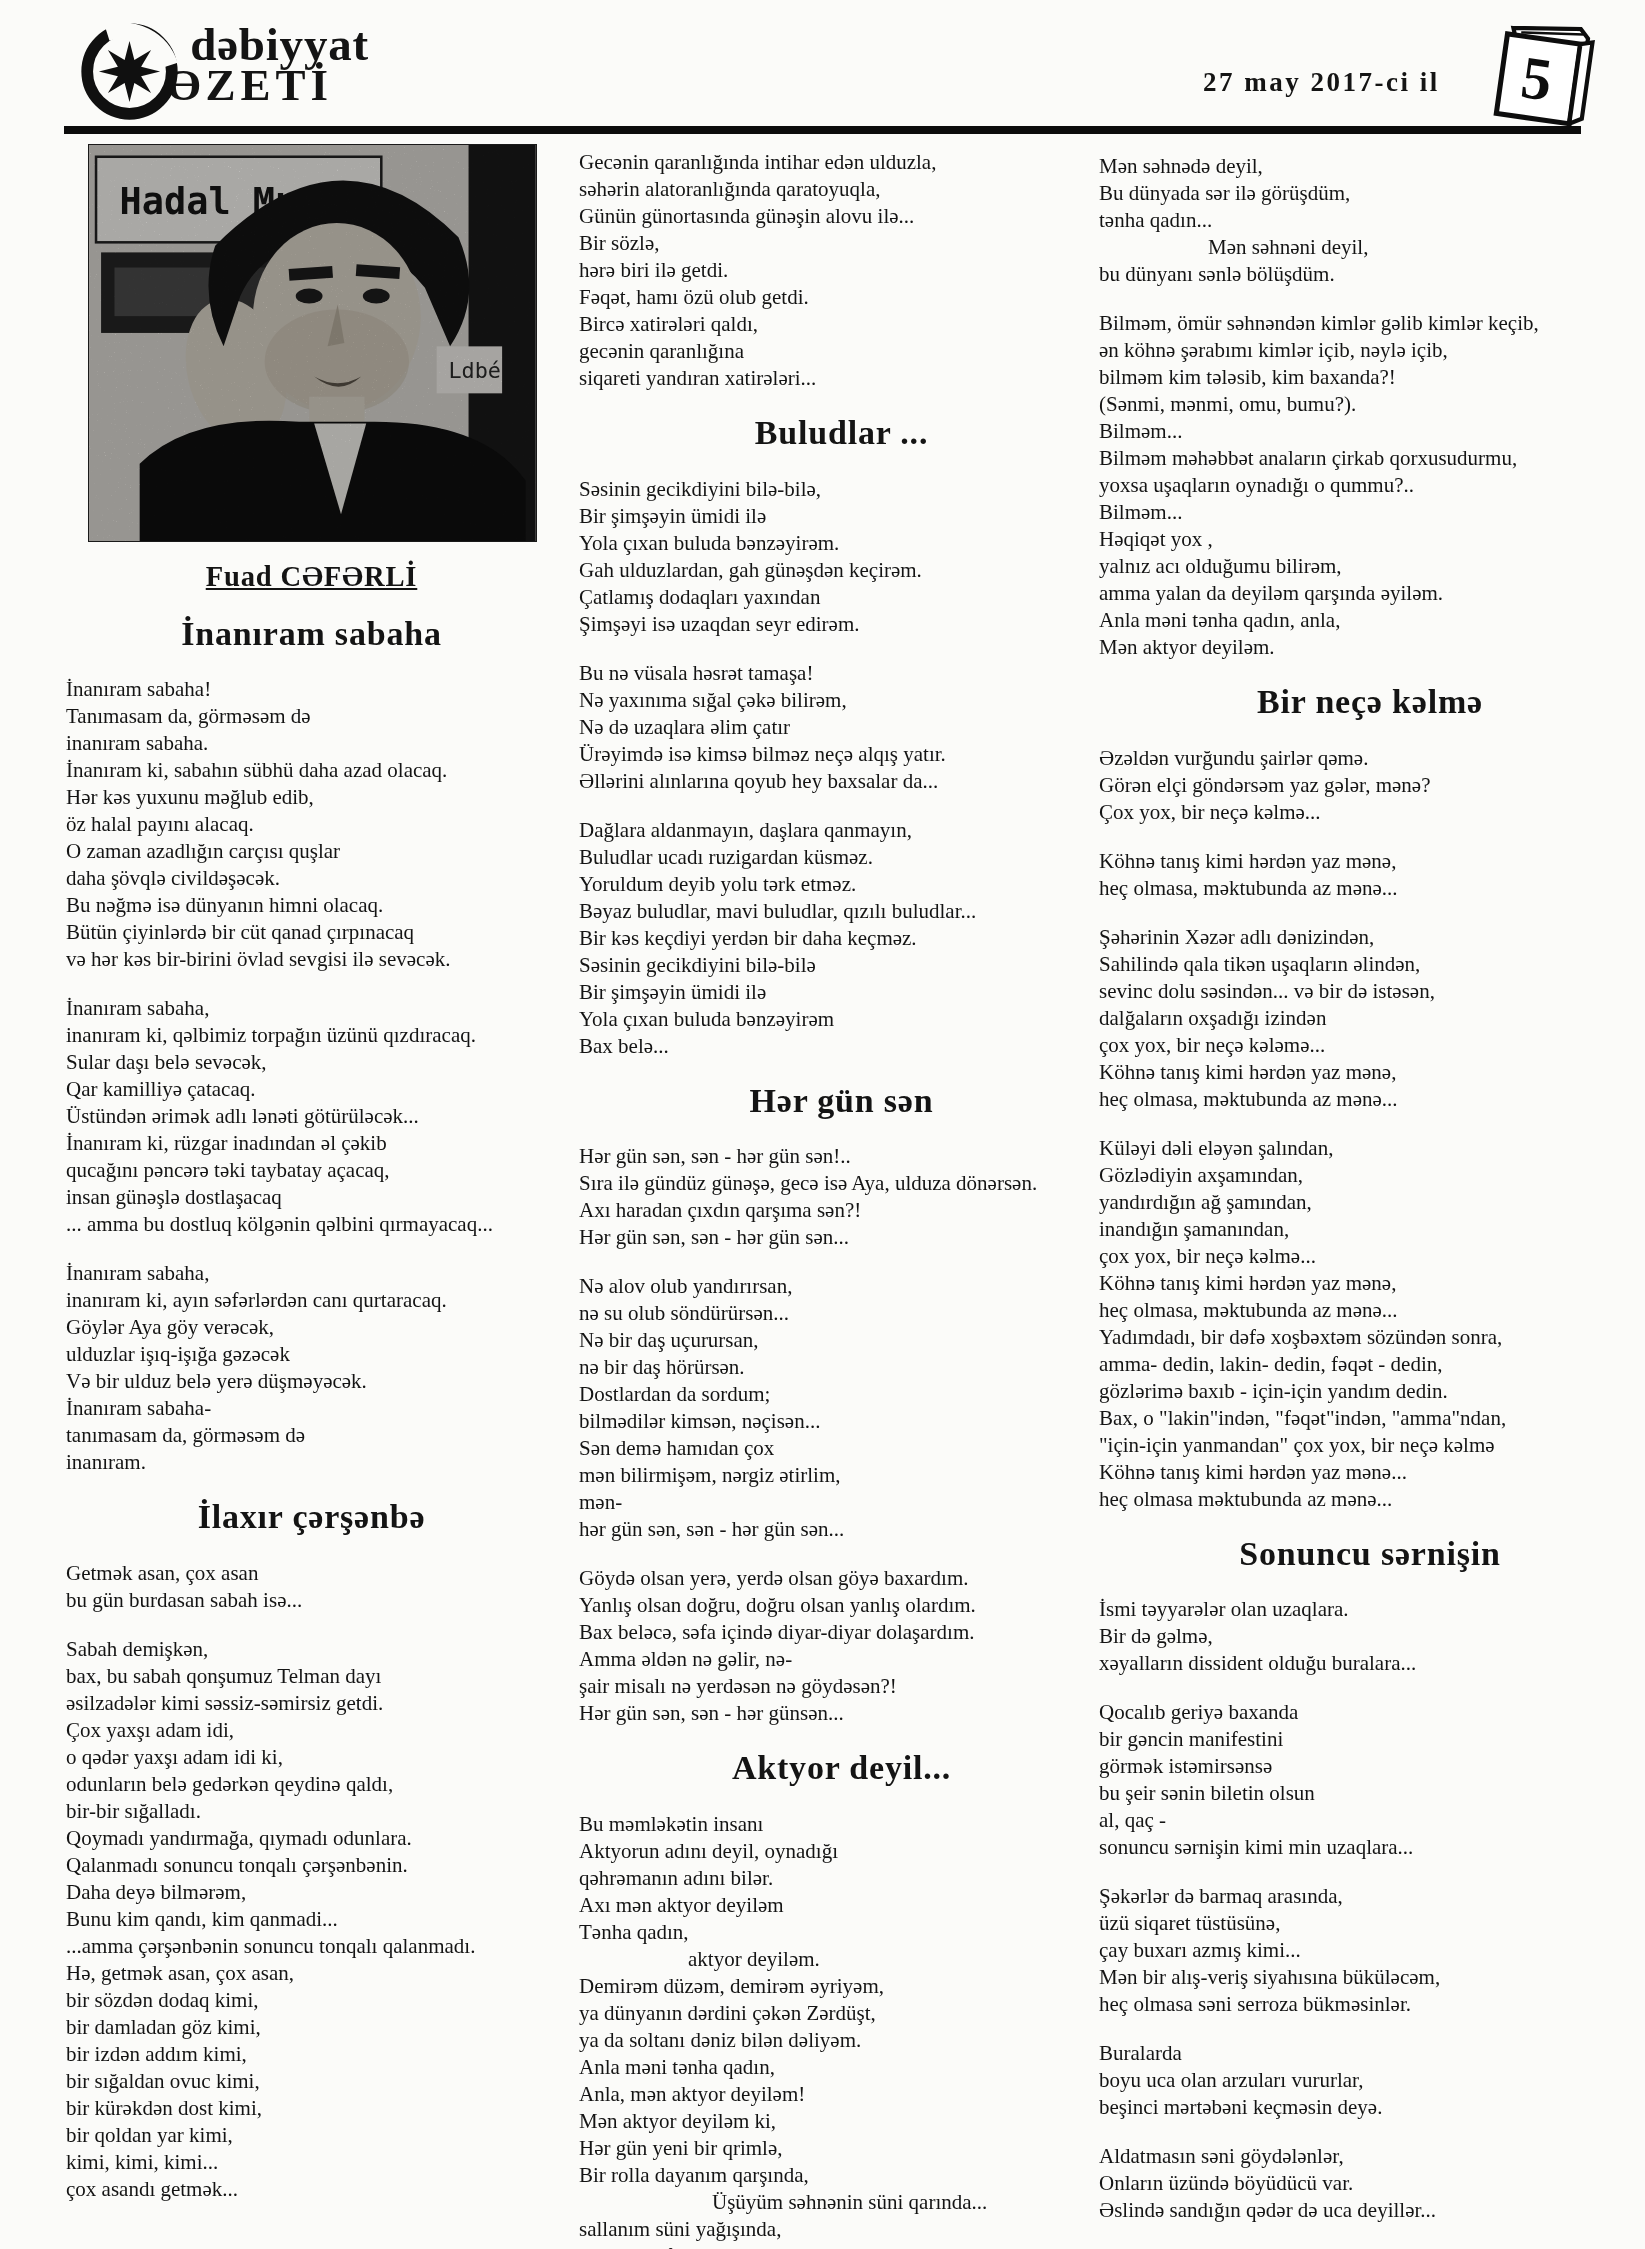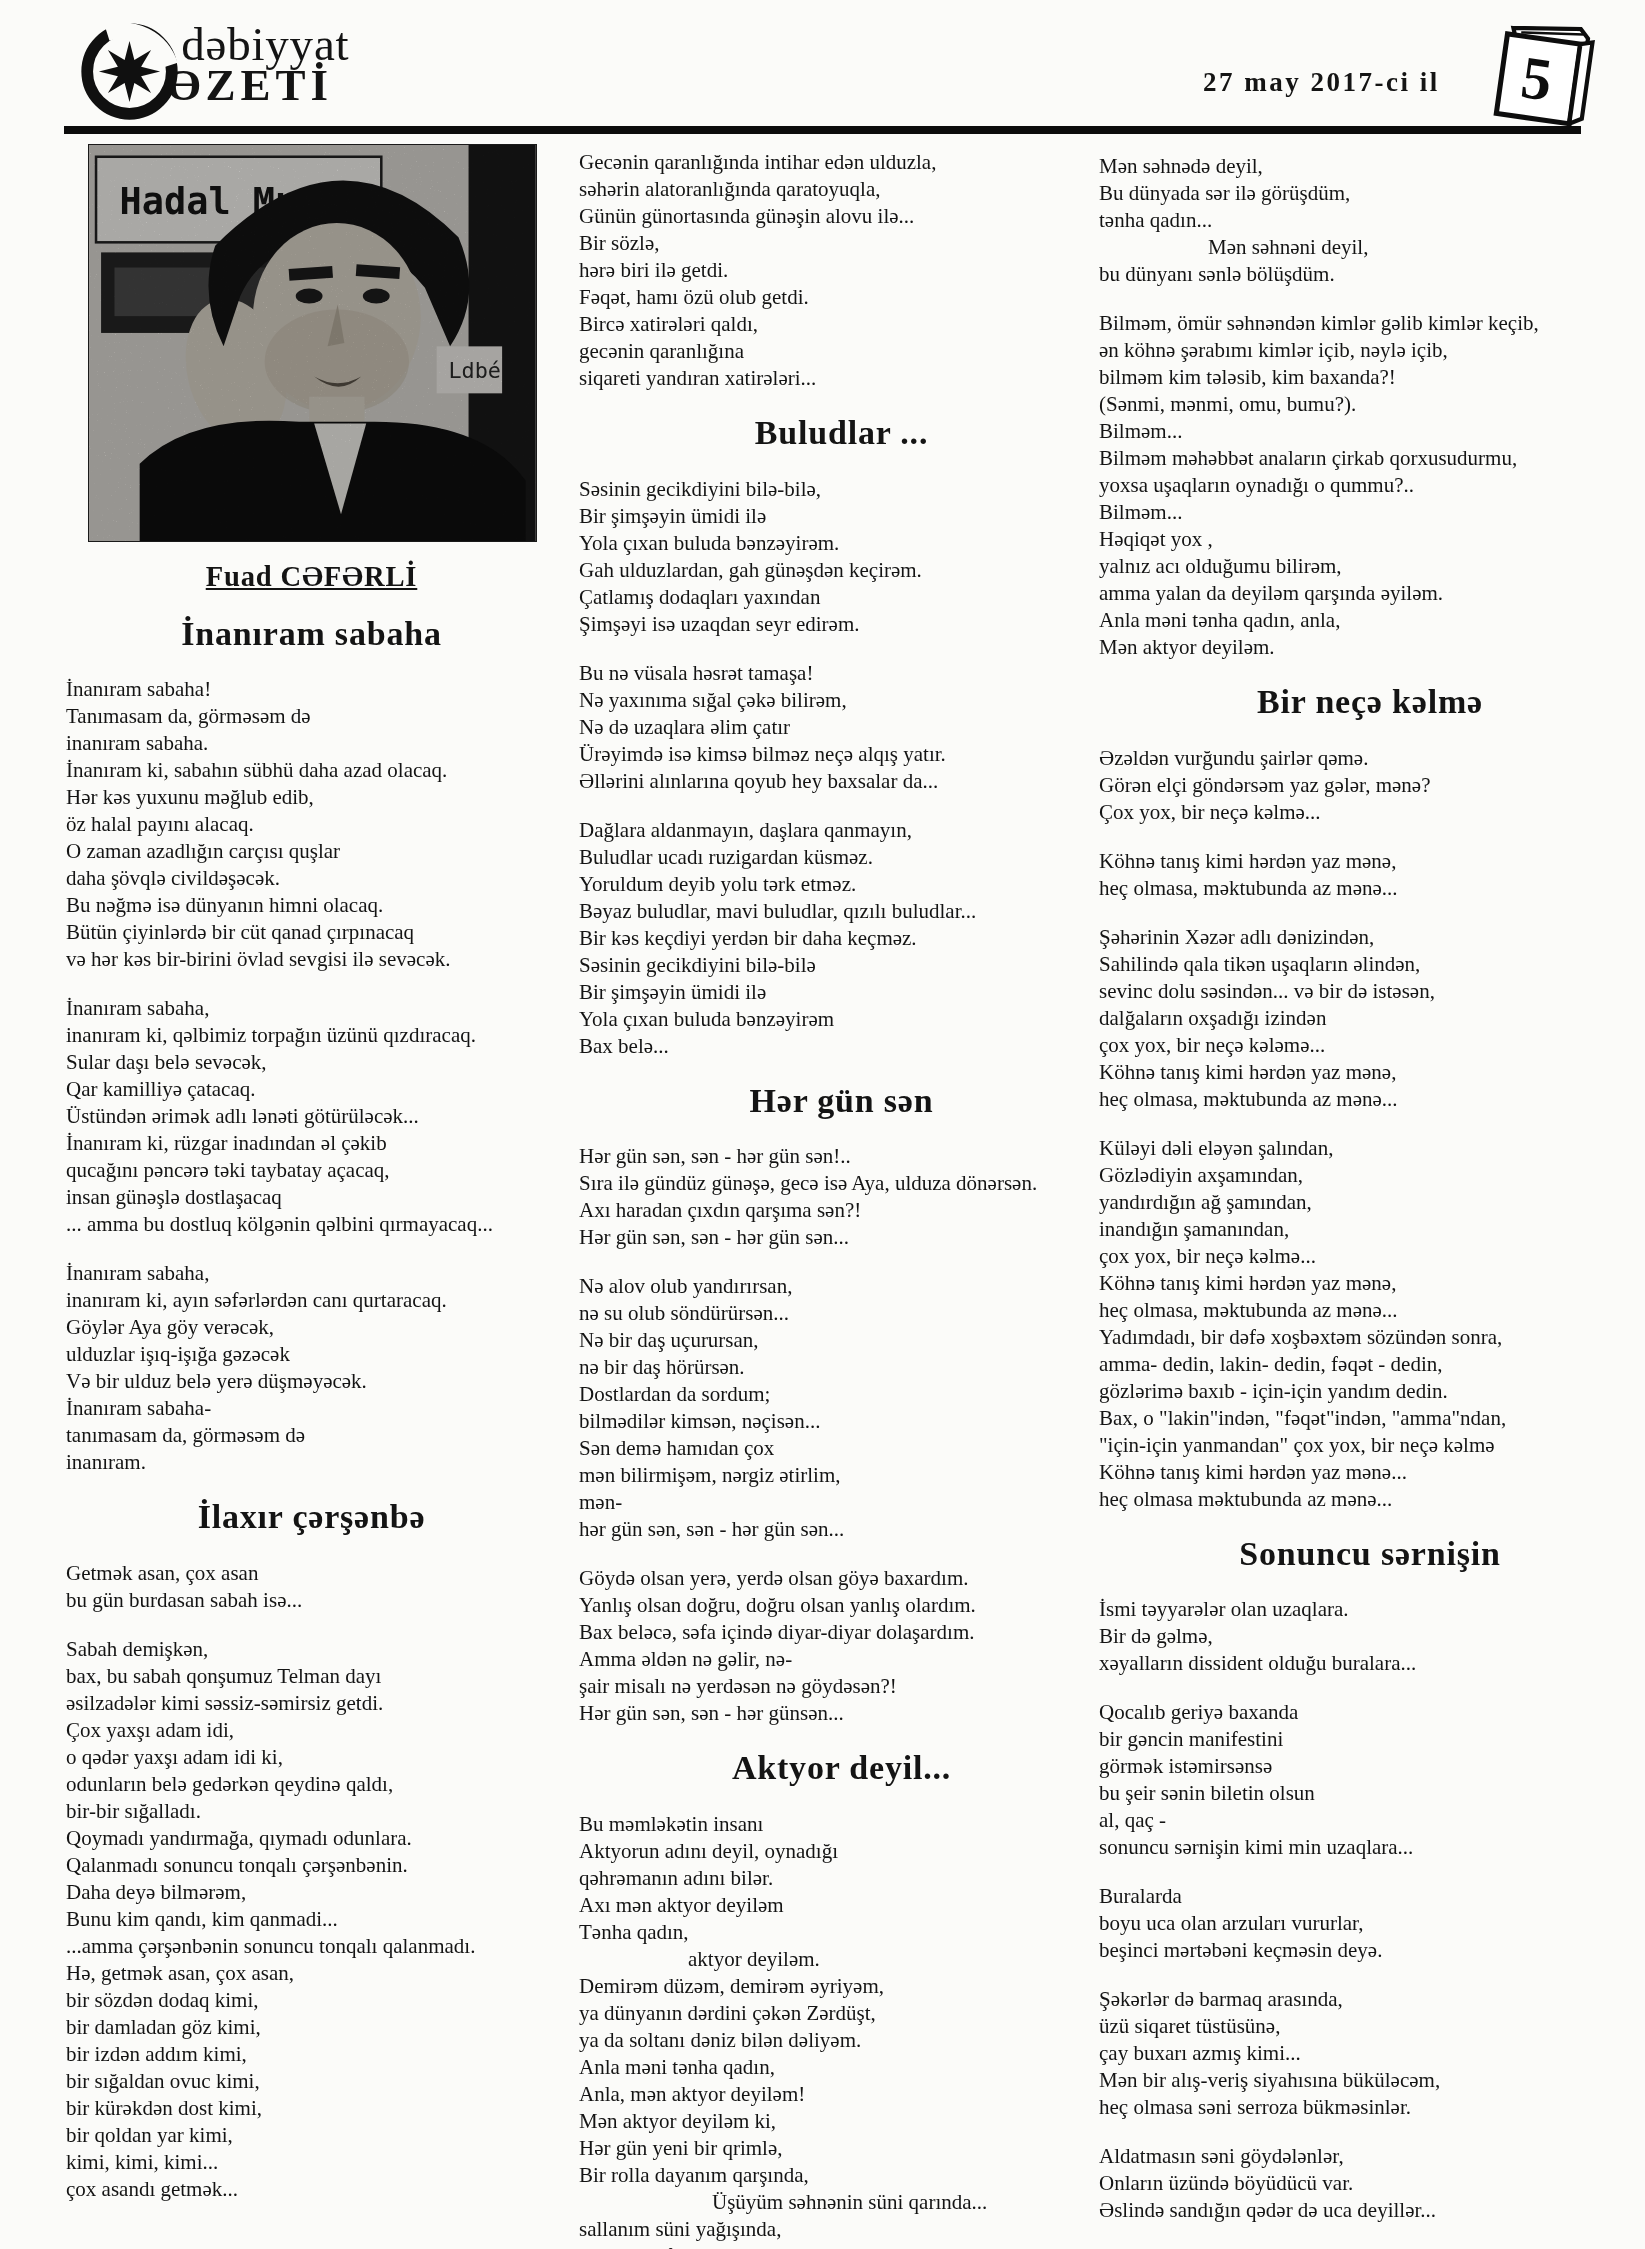"dəbiyyat" .logo-line1 { font-weight: normal -> bold; margin-left: 14px -> 23px }
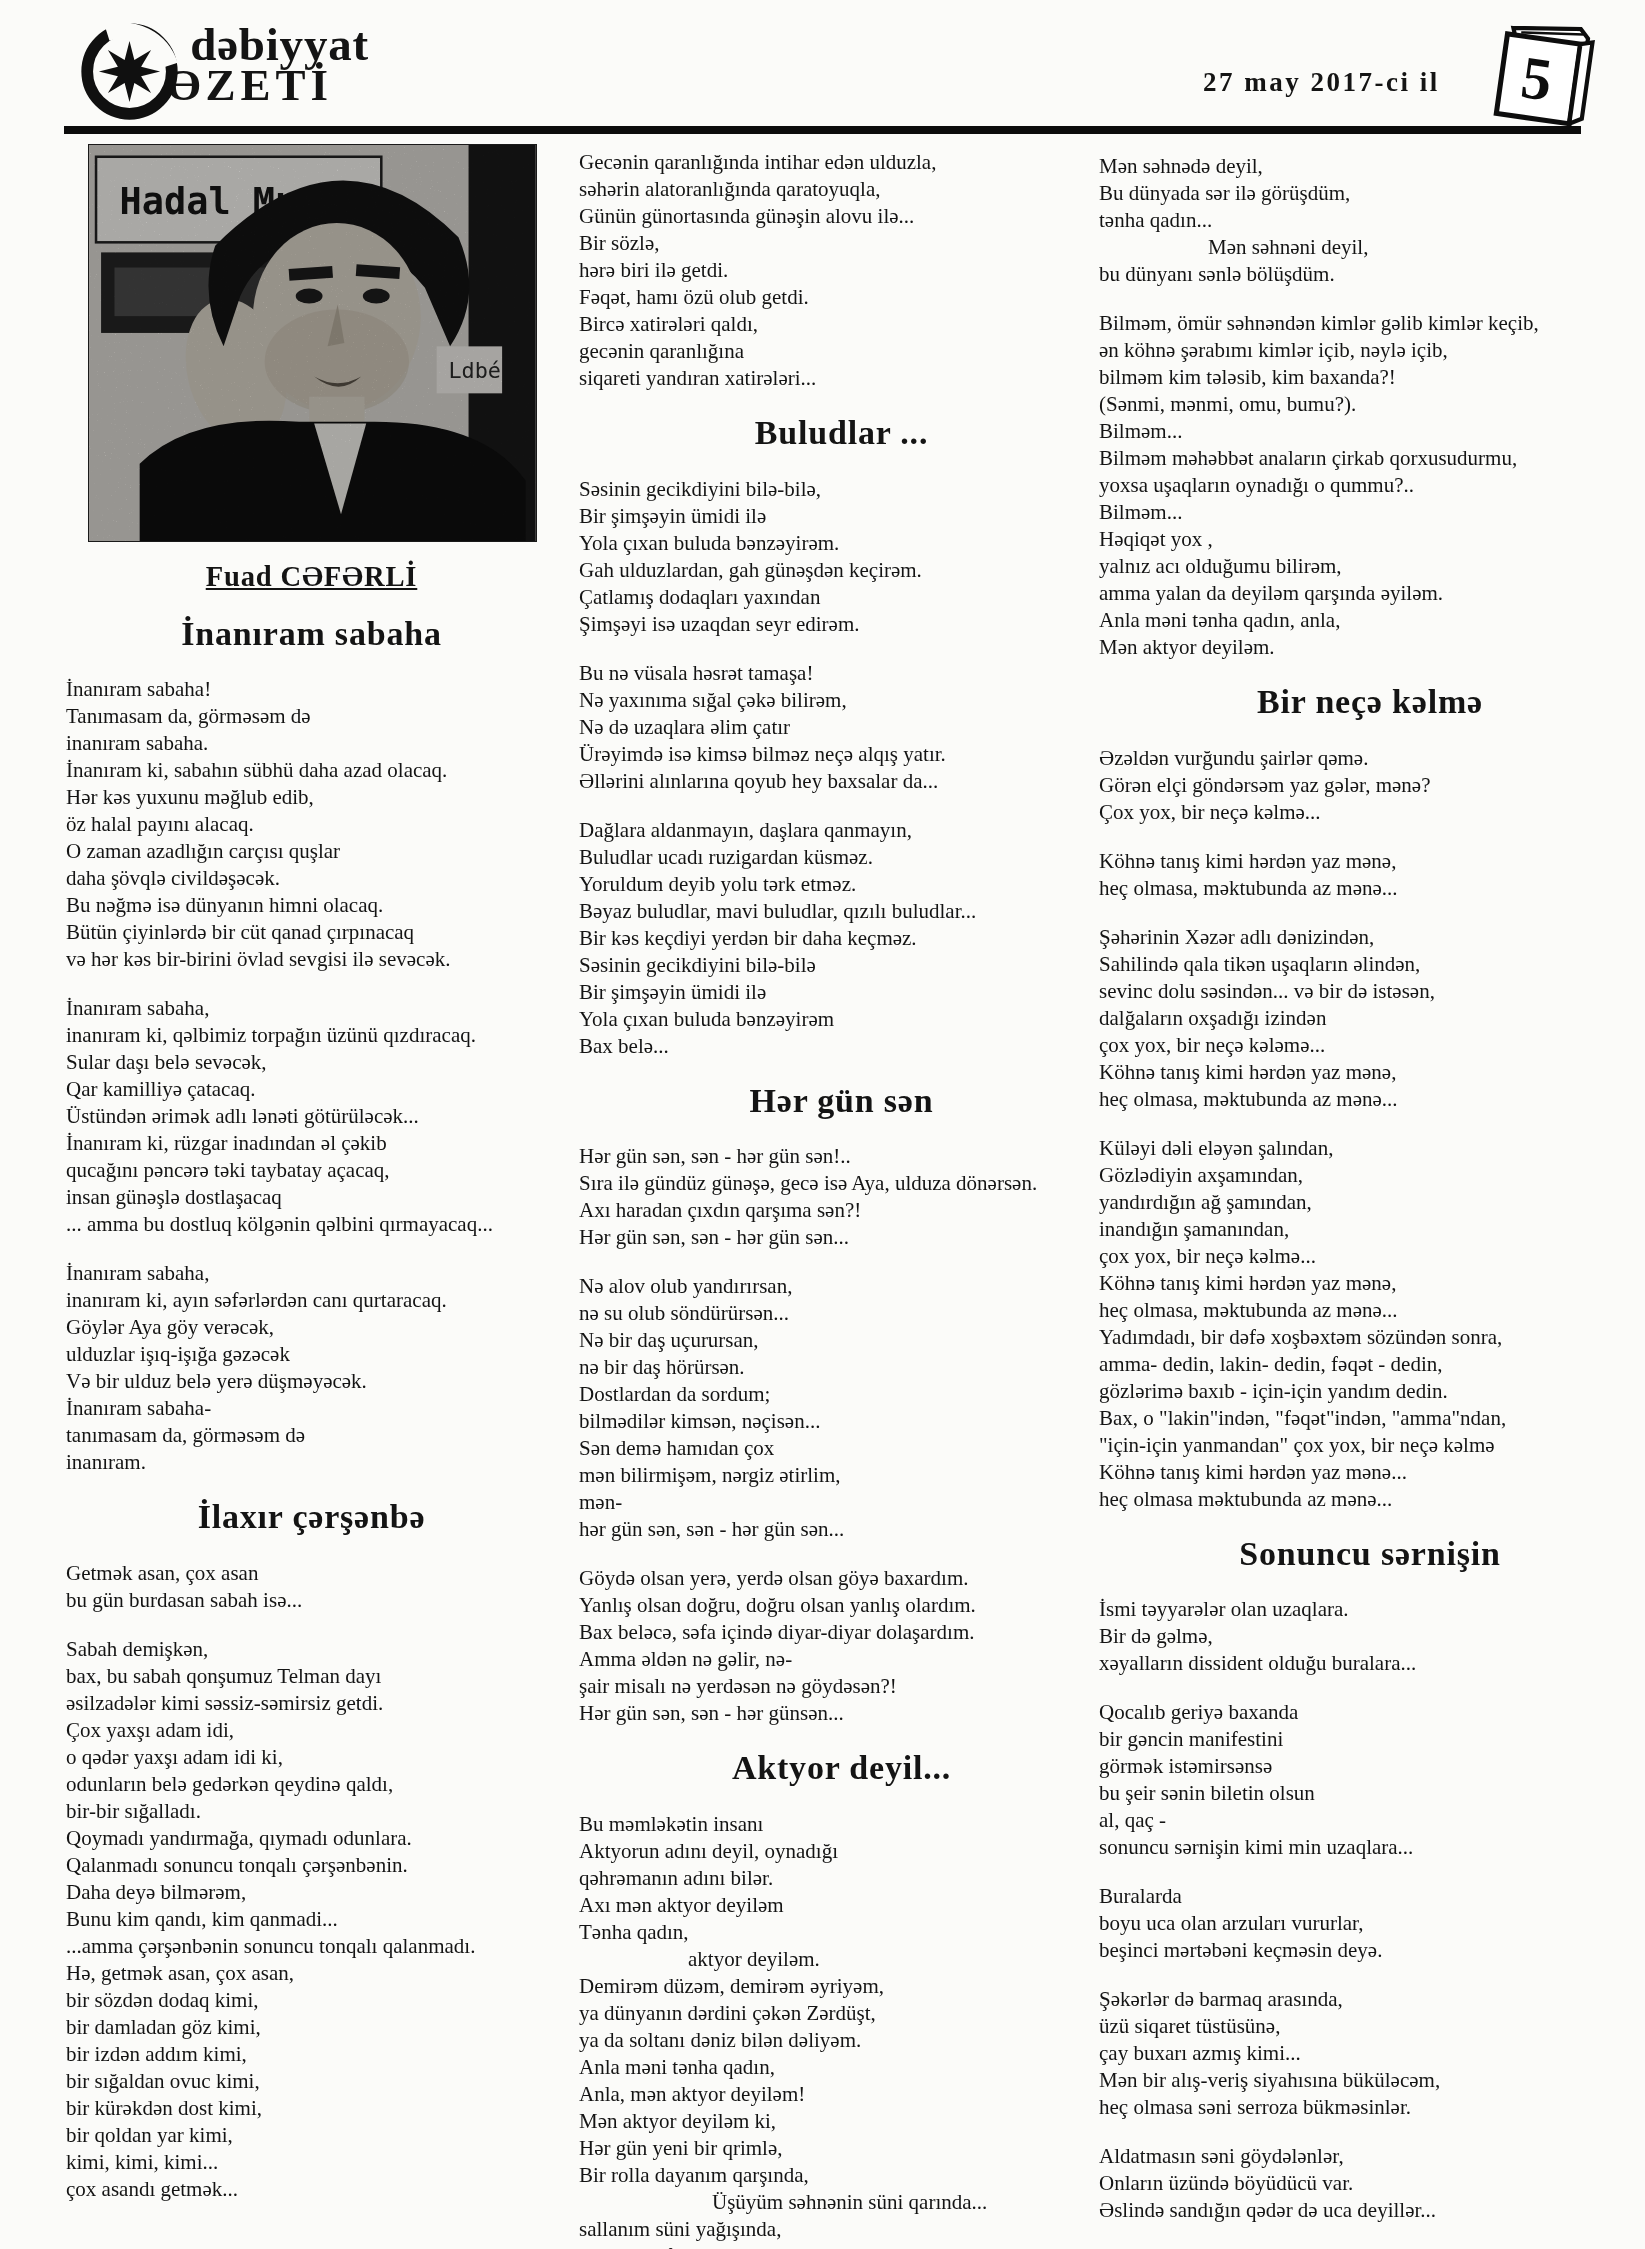"Buralarda" div.stanza { order: before "Şəkərlər də barmaq arasında," -> after "Şəkərlər də barmaq arasında," }
